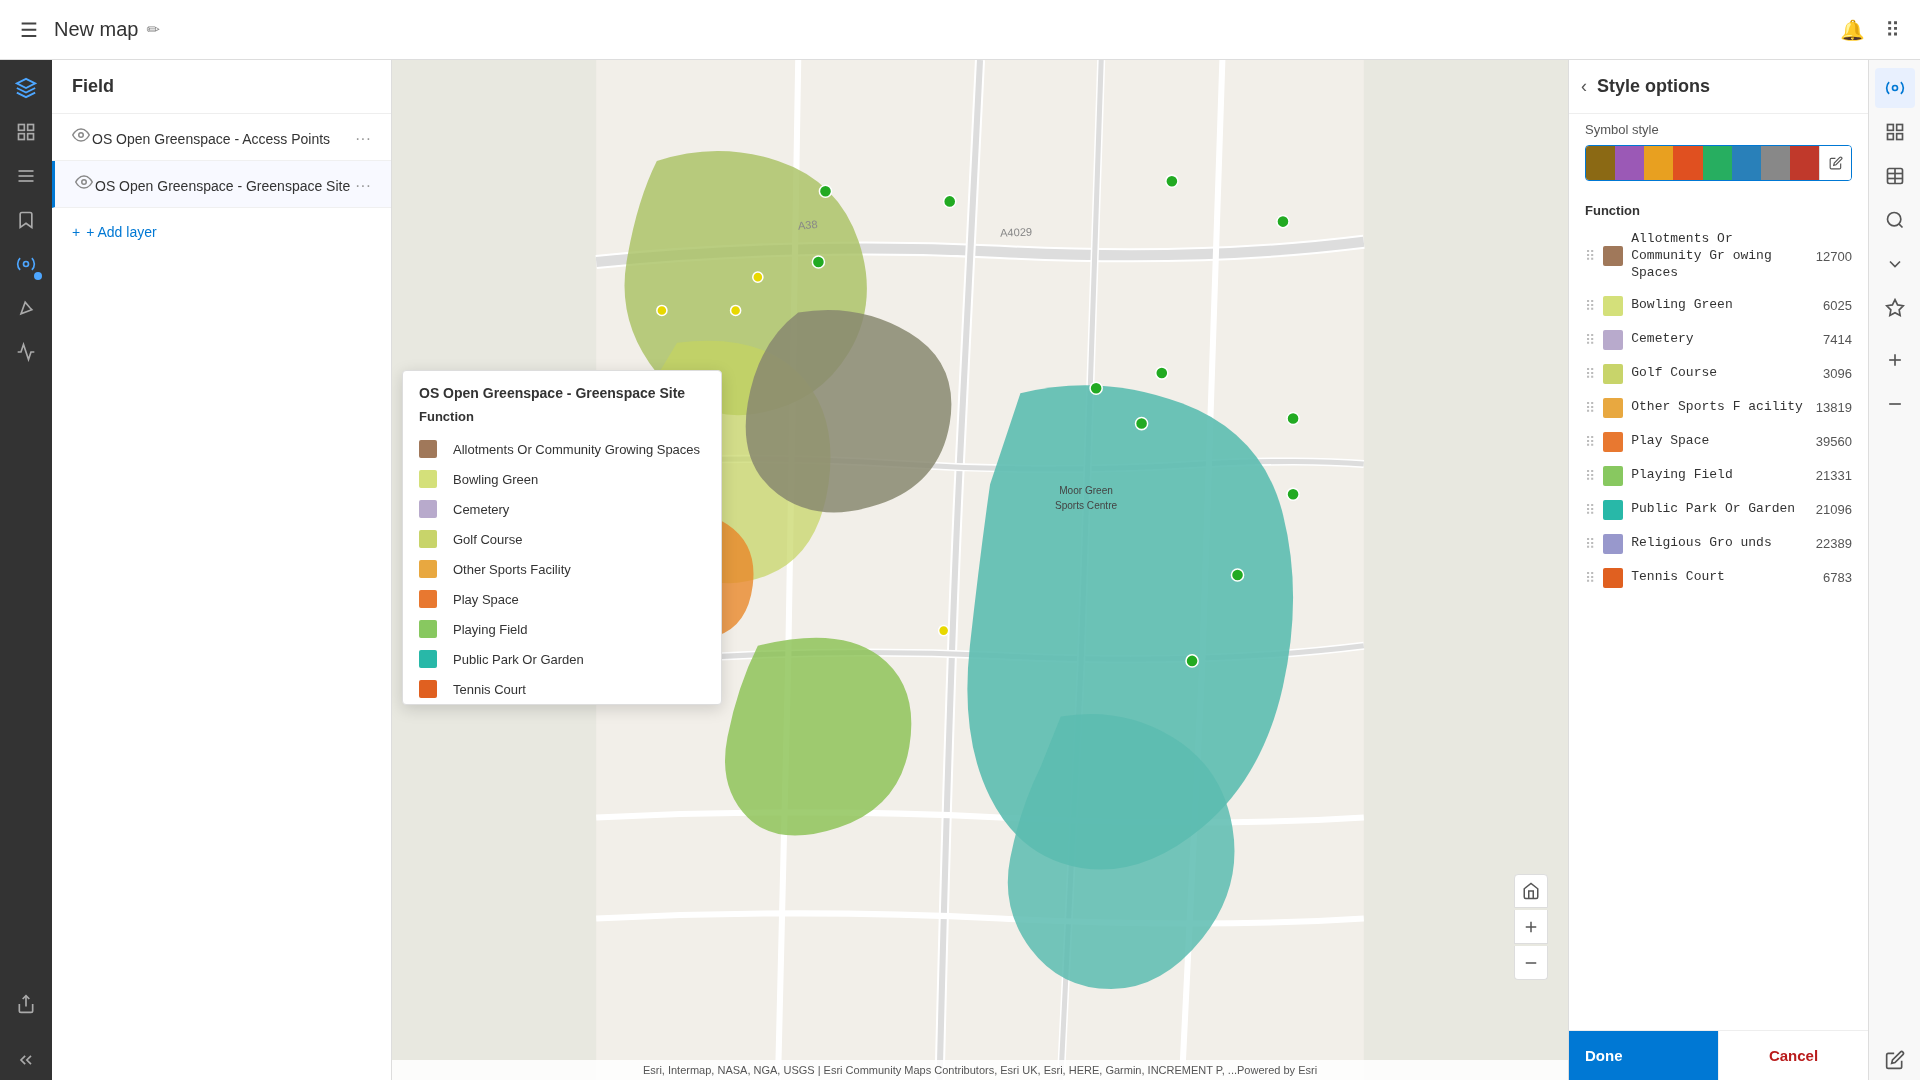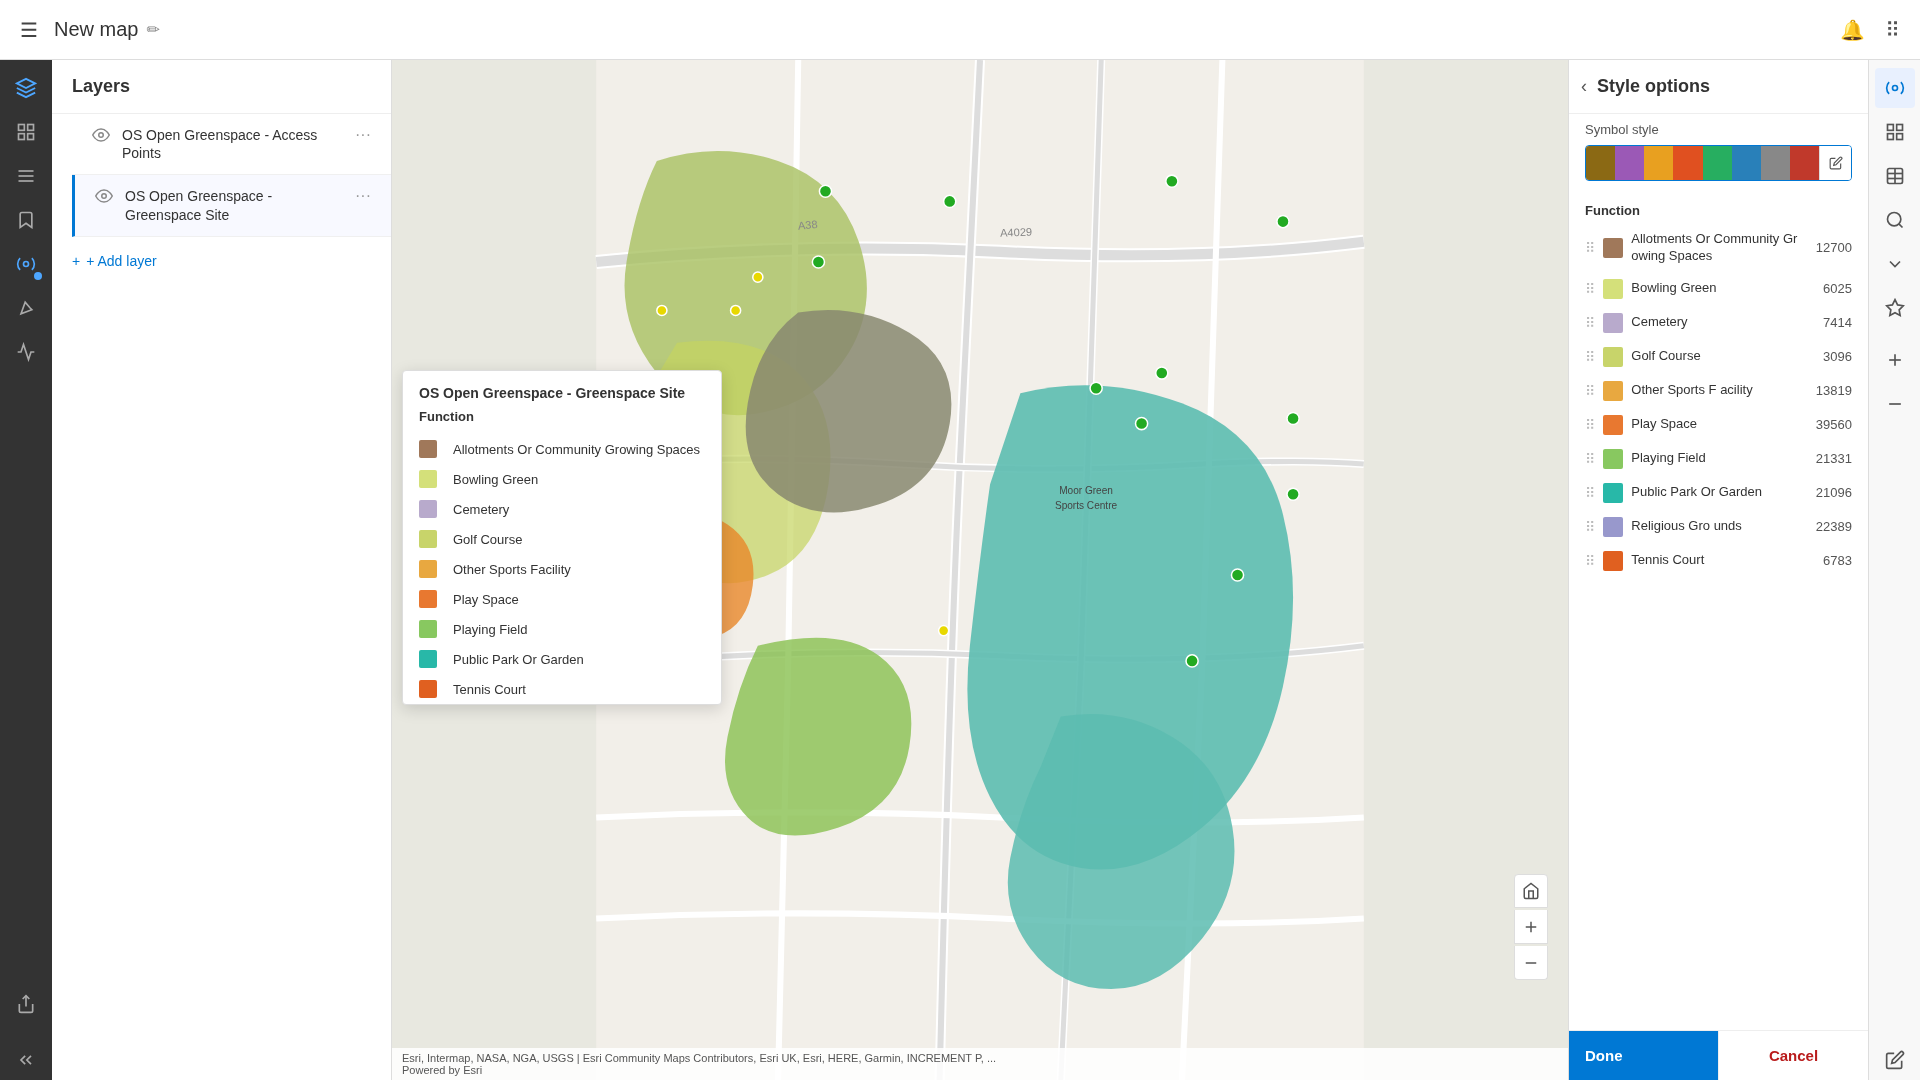"Layers" div.layers-header { text: Layers -> Field }
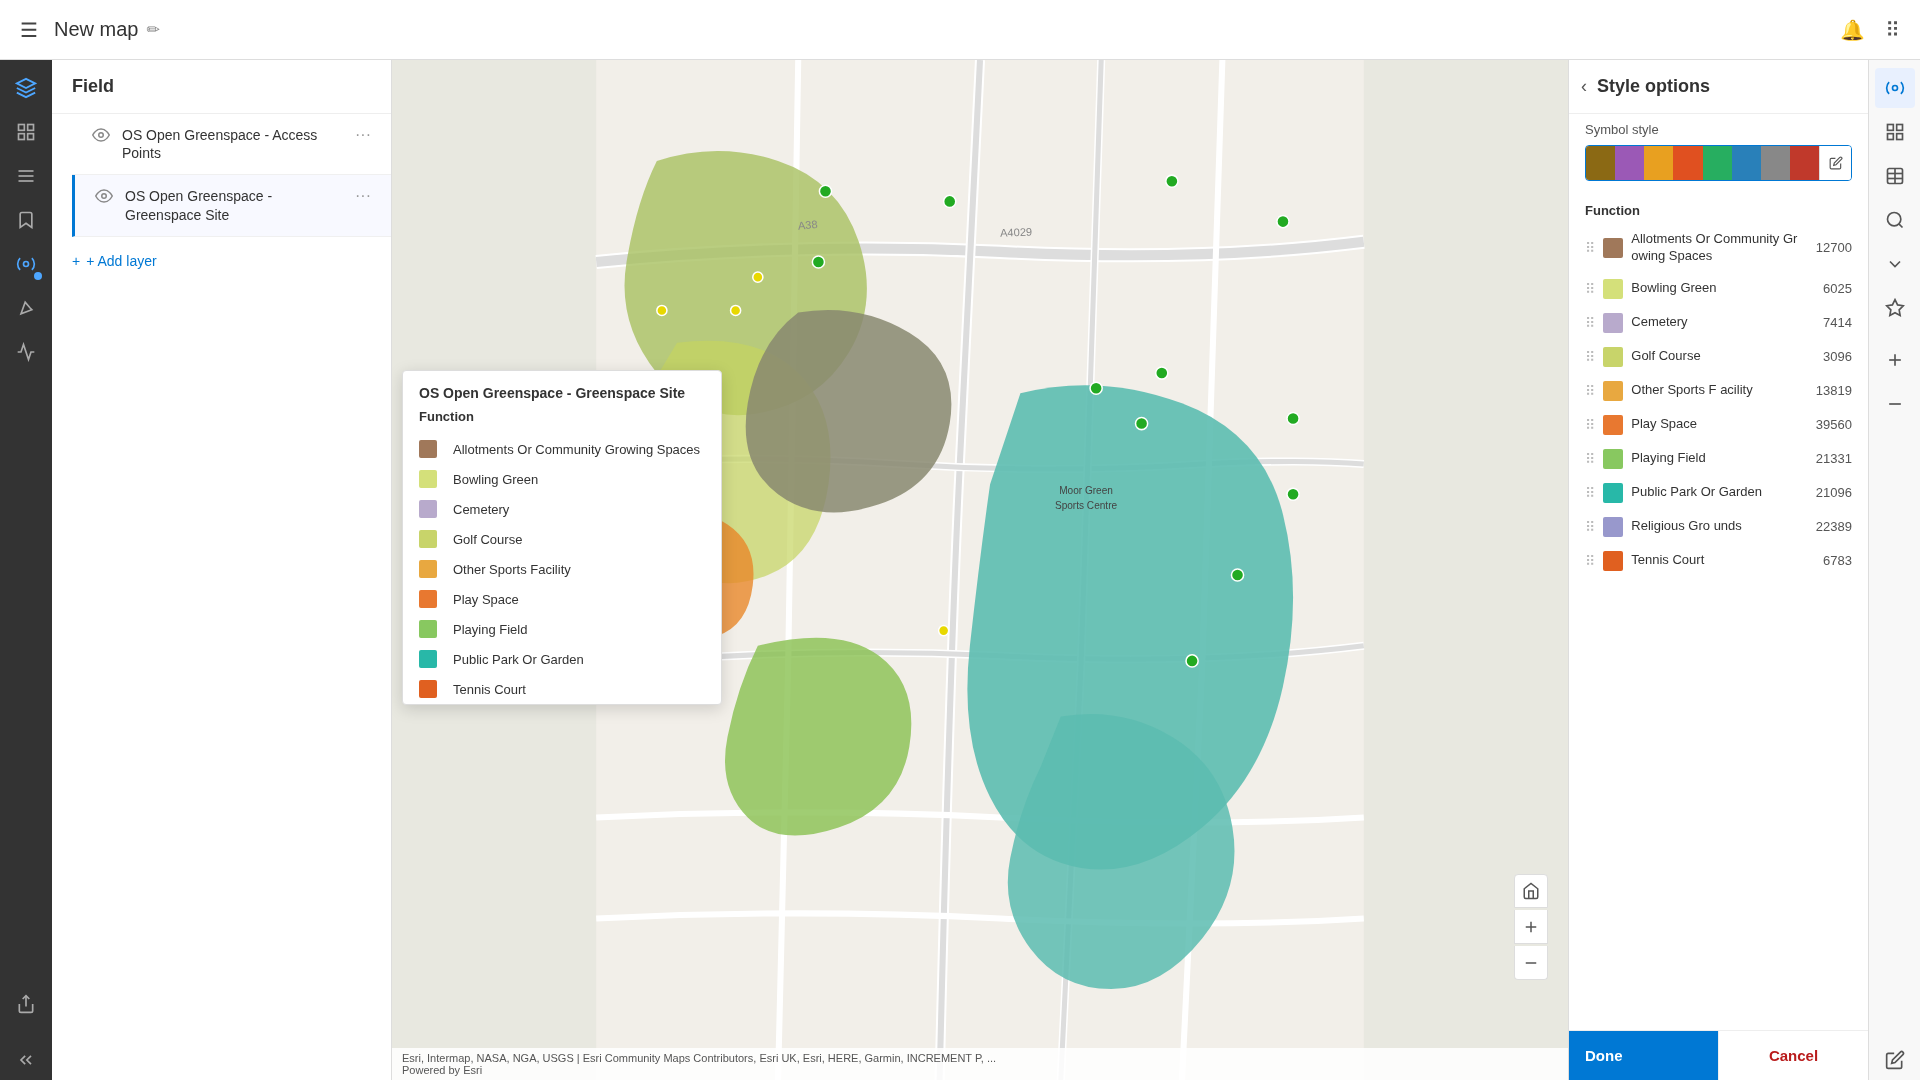"OS Open Greenspace - Access" .layer-item { align-items: flex-start -> flex-end; gap: 12px -> 2px; margin-left: 20px -> none }
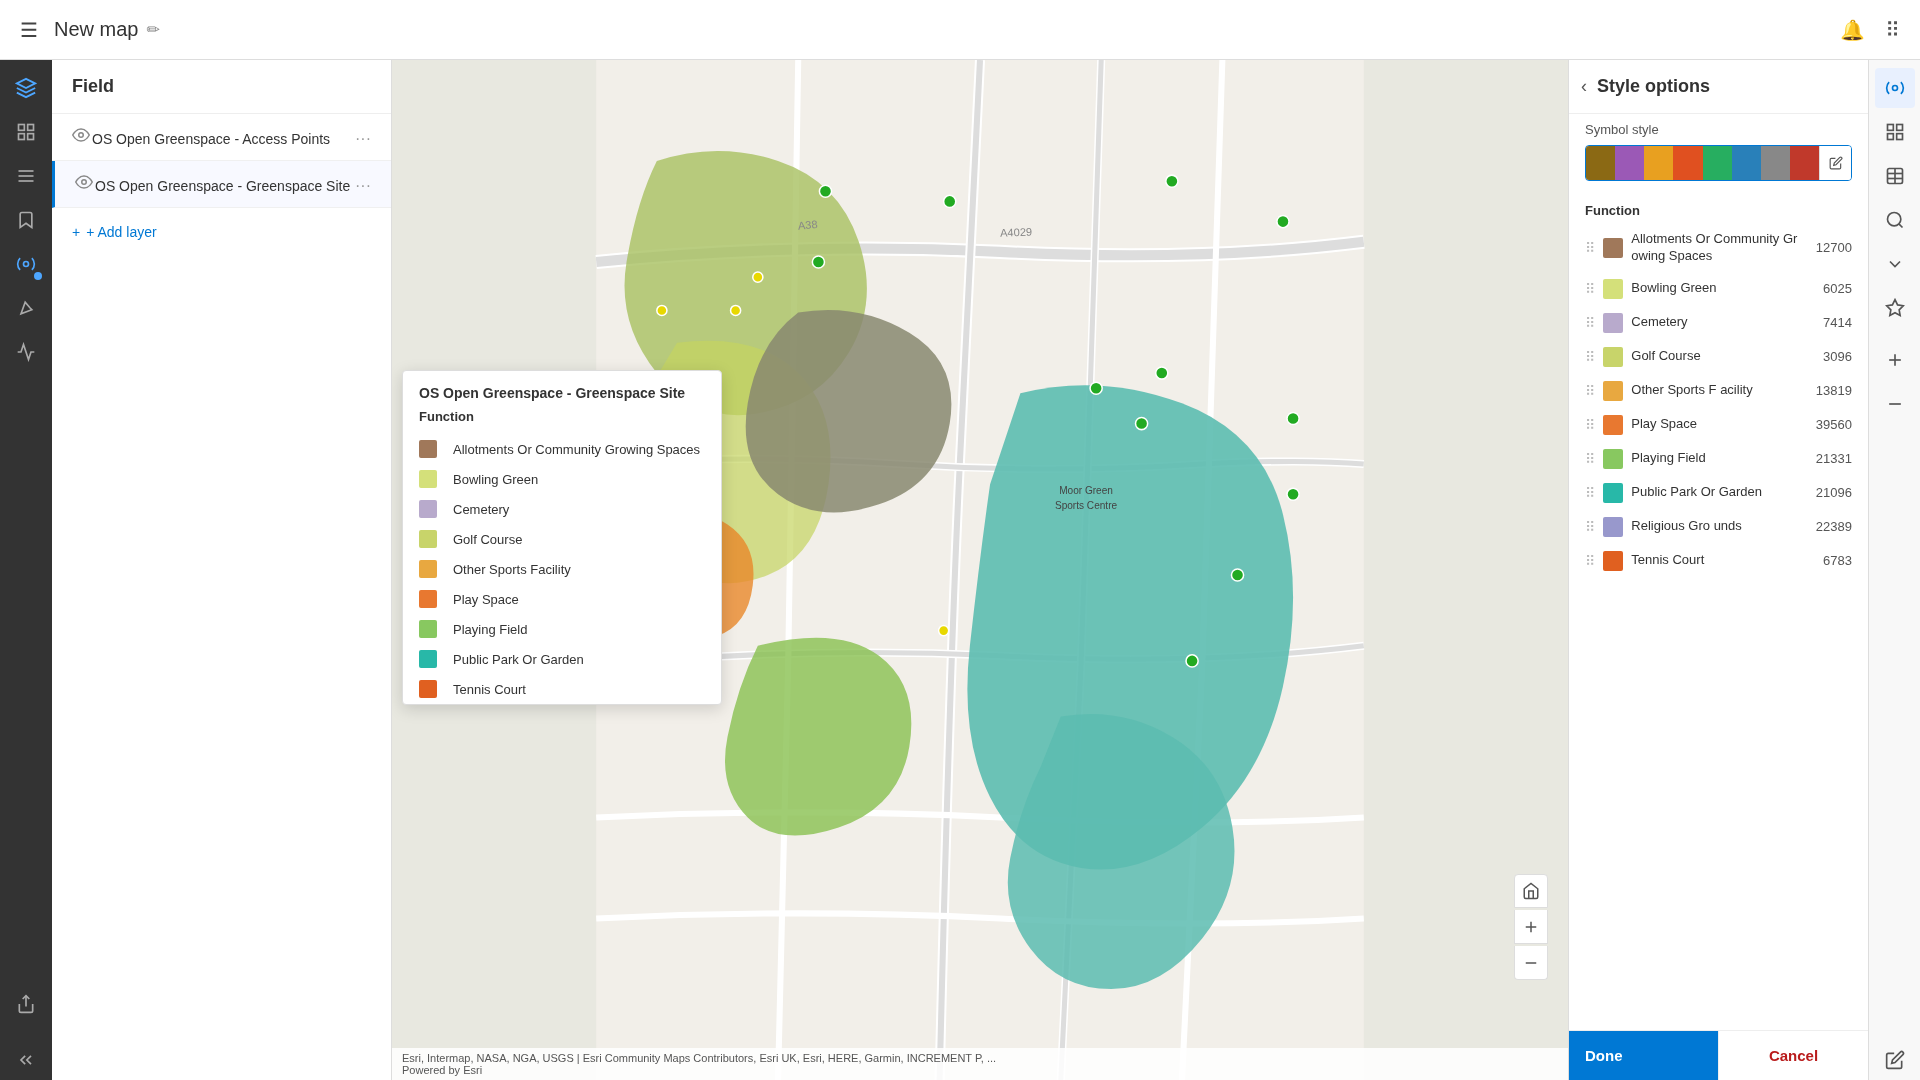"Allotments Or Community Gr owing" .symbol-name { font-family: none -> Liberation Mono, monospace }
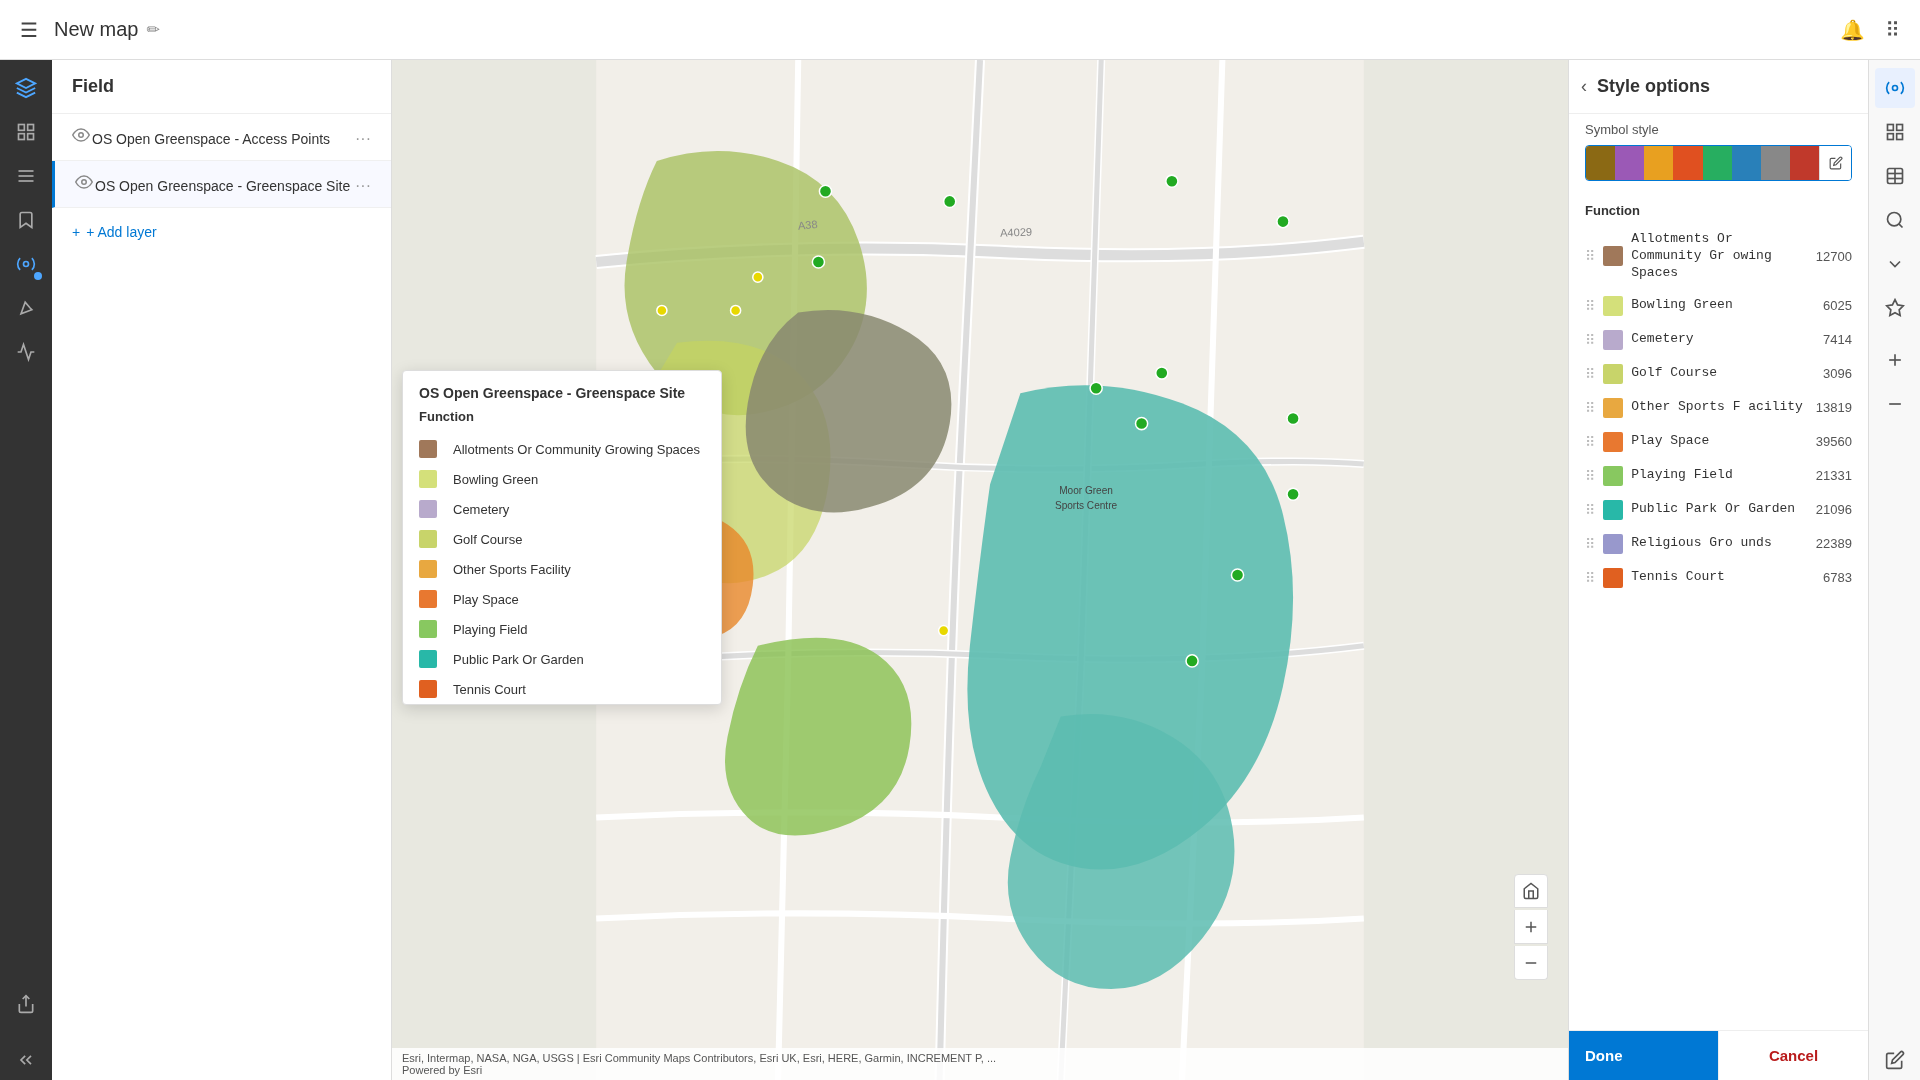"Esri, Intermap, NASA, NGA, USGS" .map-attribution { flex-direction: column -> none }
